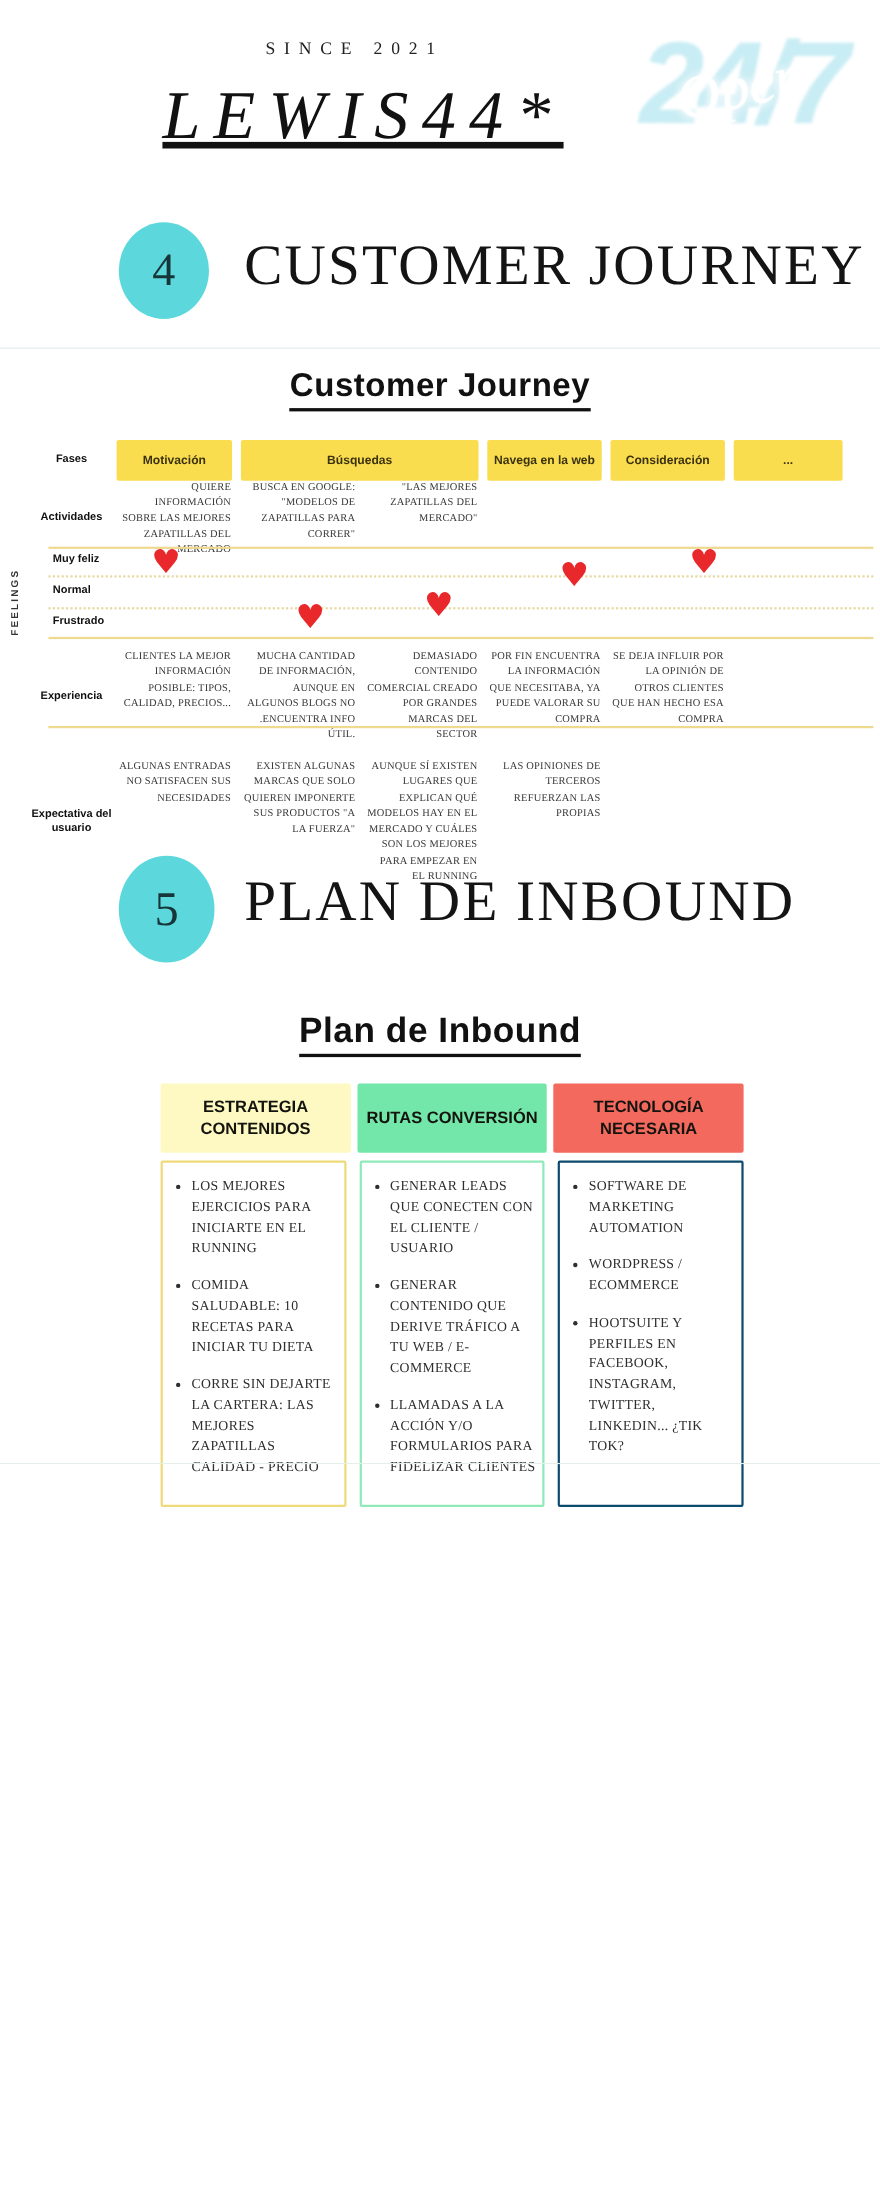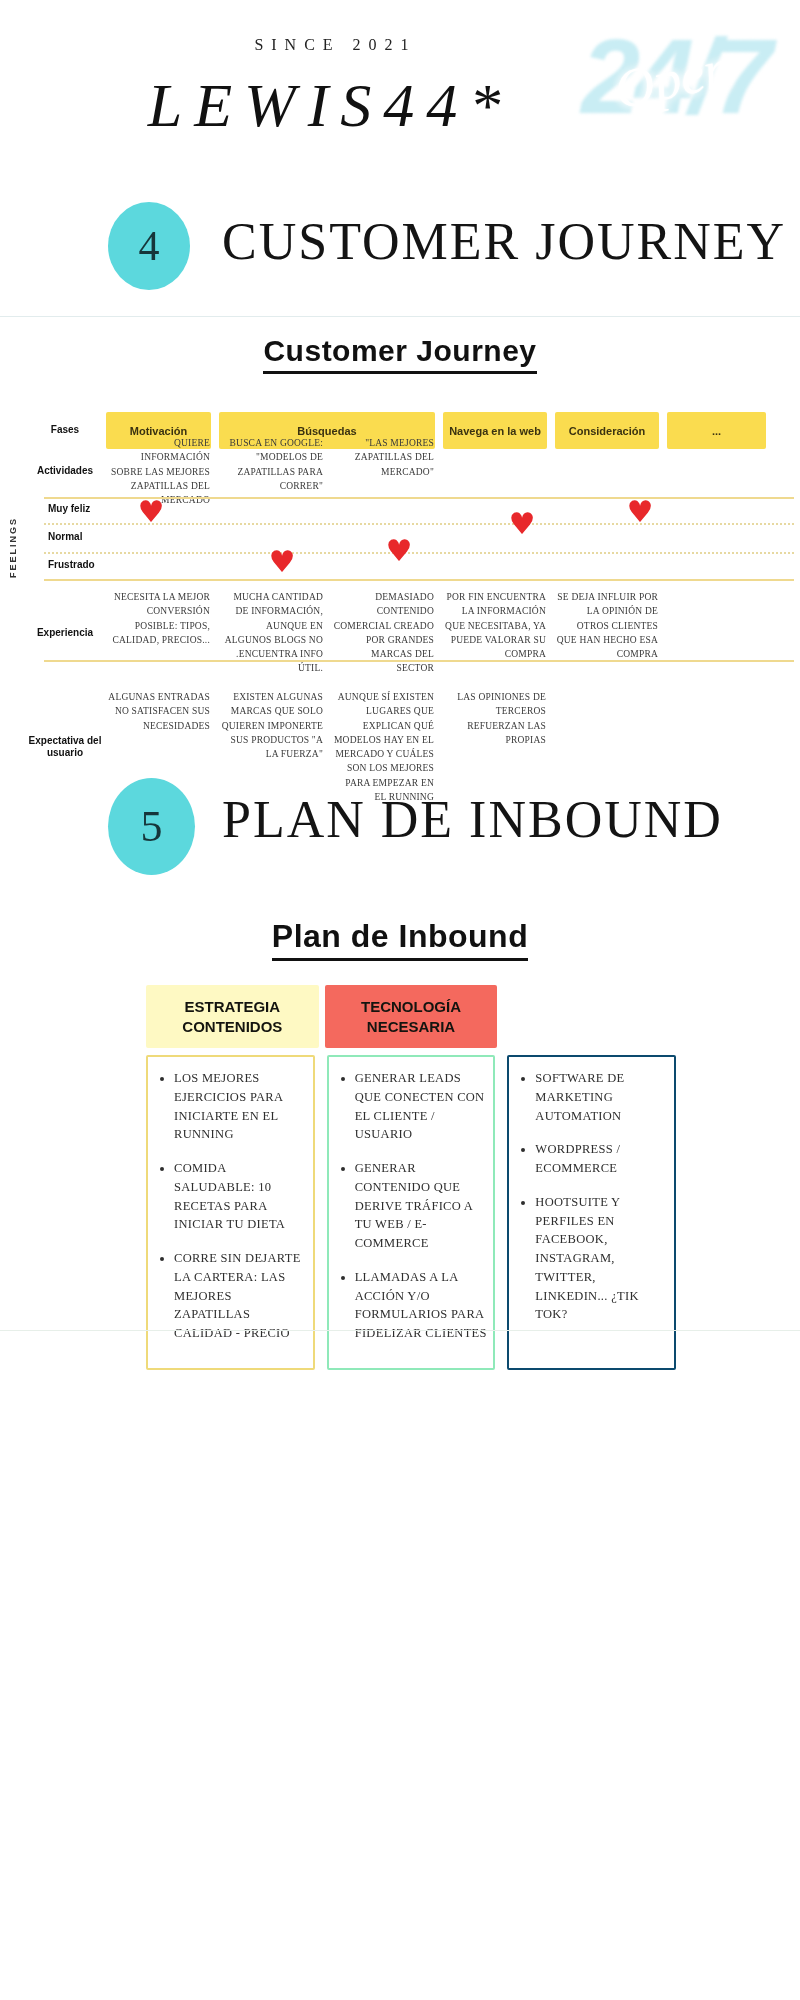"SINCE 2021" .since { padding-left: 13px -> none }
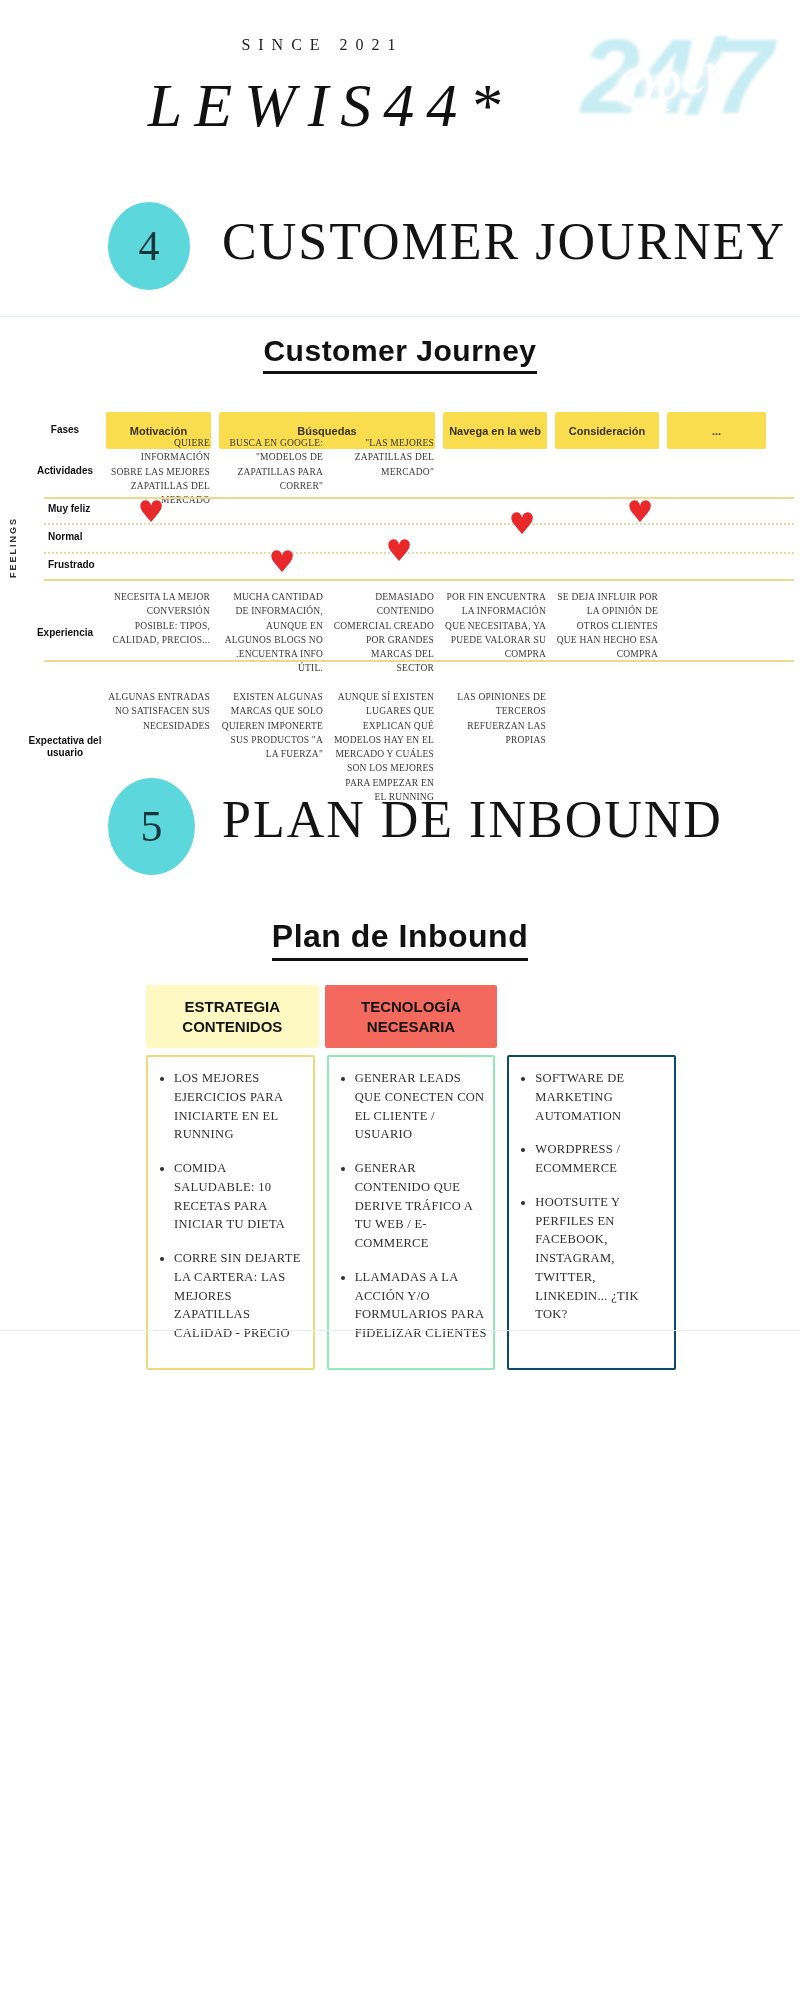"LEWIS44*" .logo { text-decoration: none -> underline }
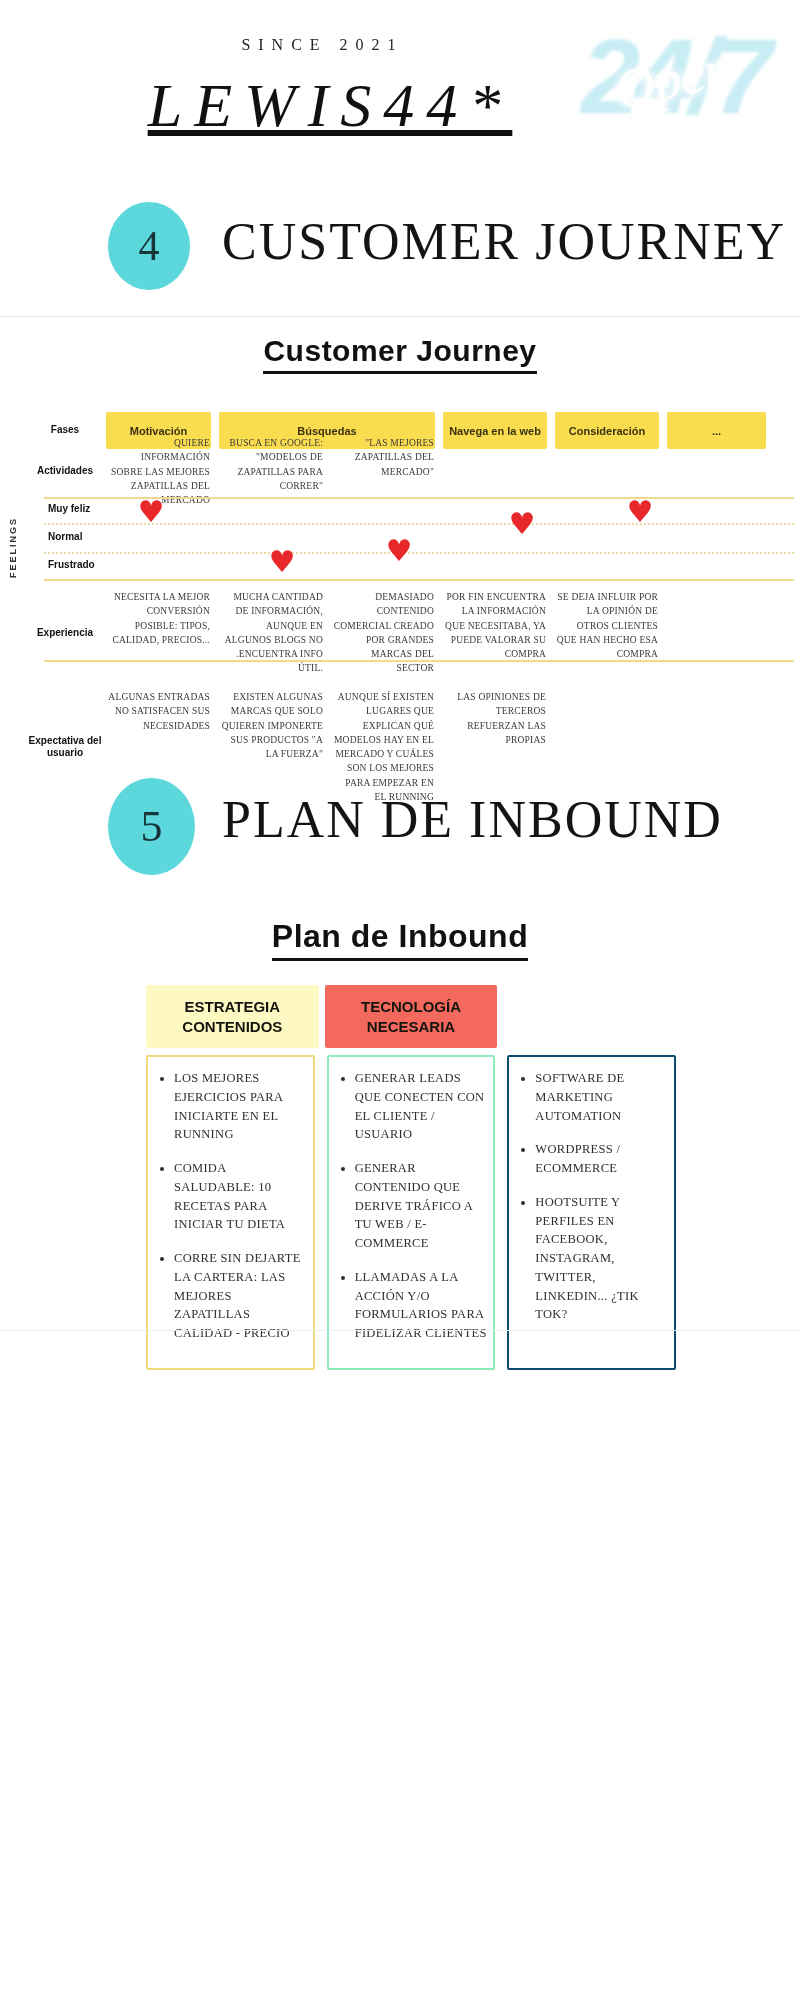"Motivación" .phase-box { margin: 12px 4px -> 0 4px }
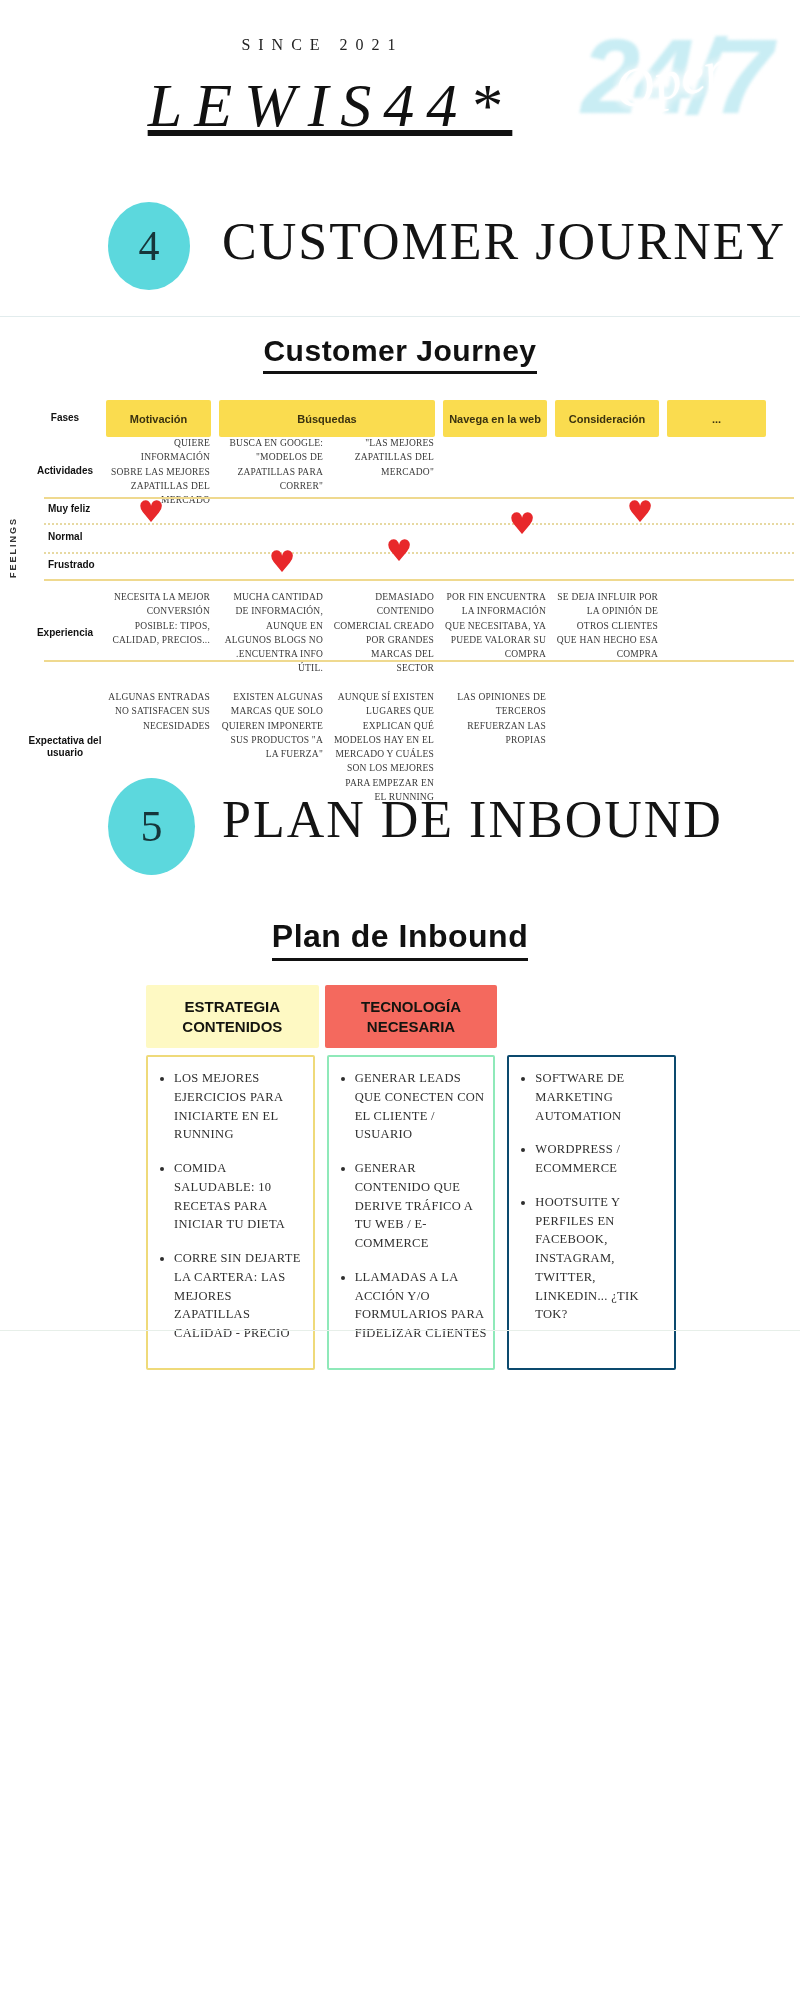"NECESITA LA MEJOR CONVERSIÓN POSIBLE:" div.cell { text: NECESITA LA MEJOR CONVERSIÓN -> CLIENTES LA MEJOR INFORMACIÓN }
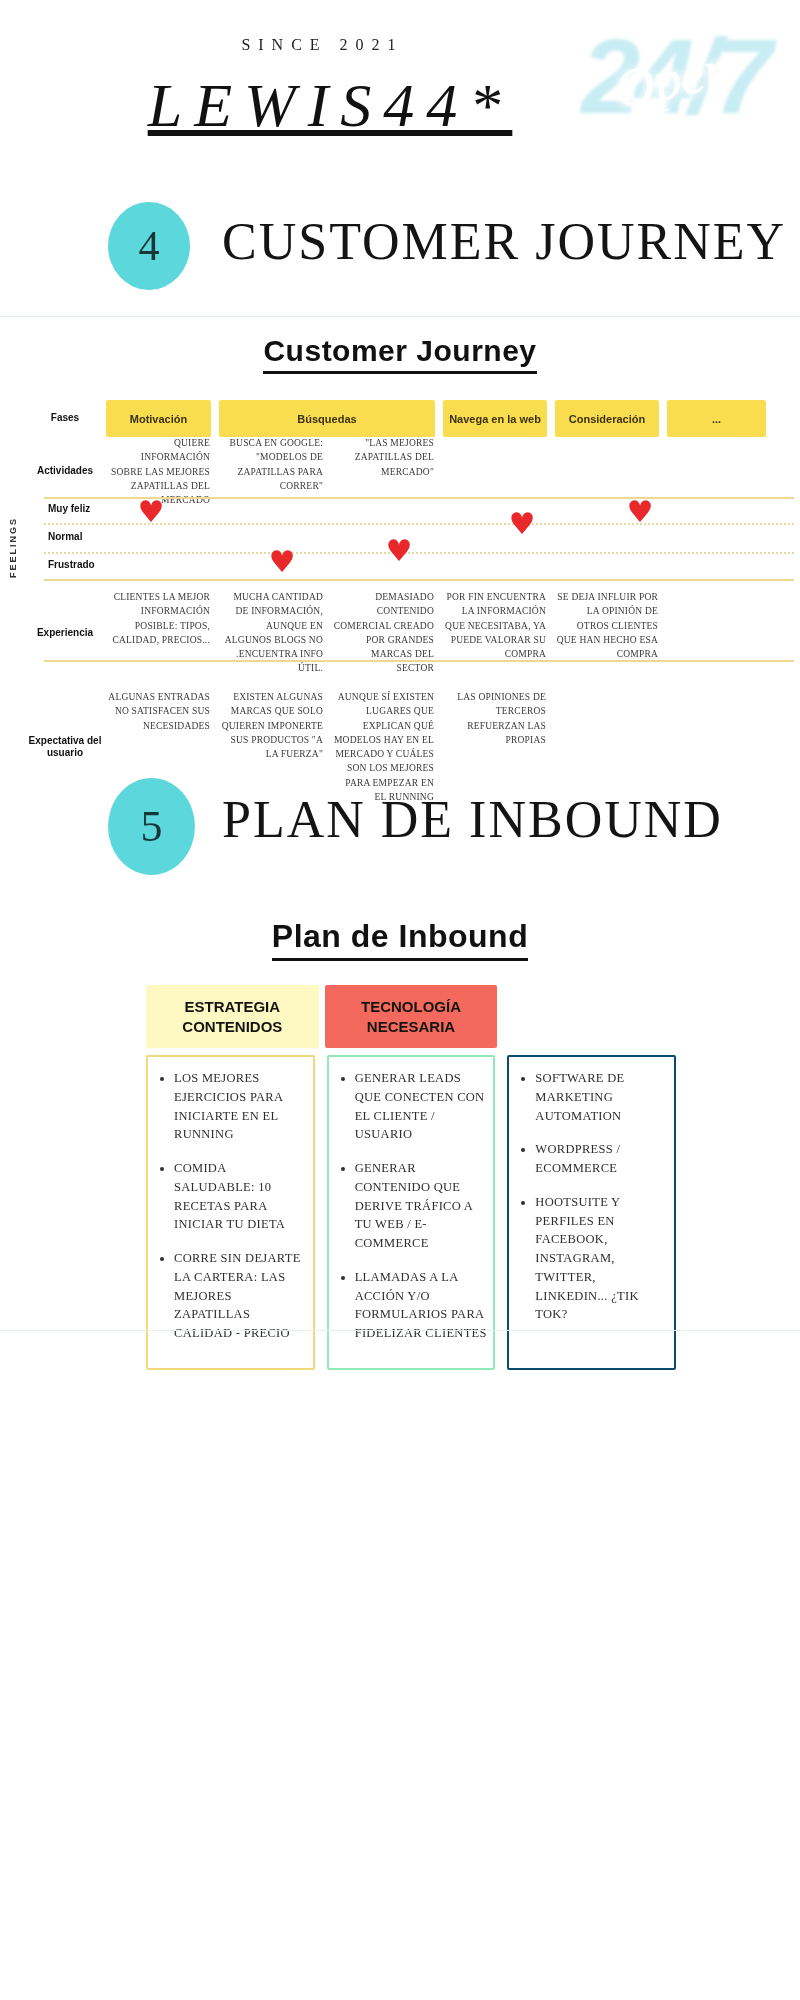"RUTAS CONVERSIÓN" div.plan-head { html: none -> <div>RUTAS CONVERSIÓN</div> }
